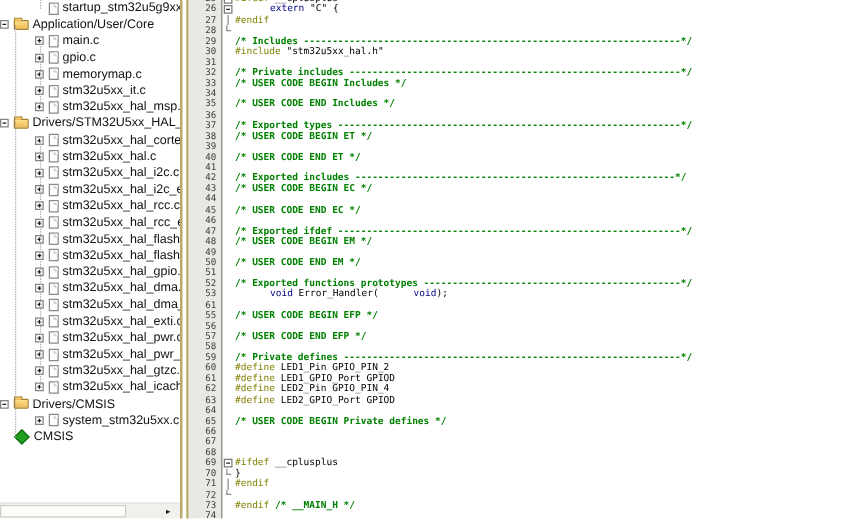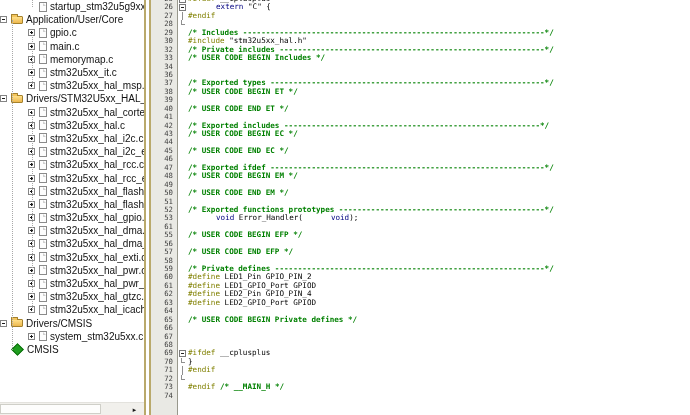"gpio.c" div.tree-row { order: before "main.c" -> after "main.c" }
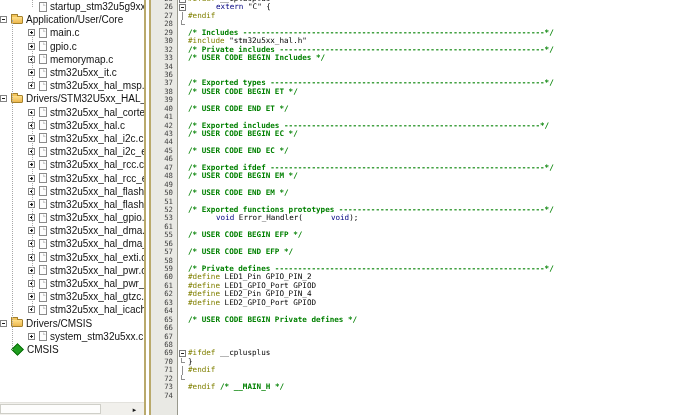"31" div.cl { html: none -> <div> <span>31</span> <span></span> <span></span> </div> }
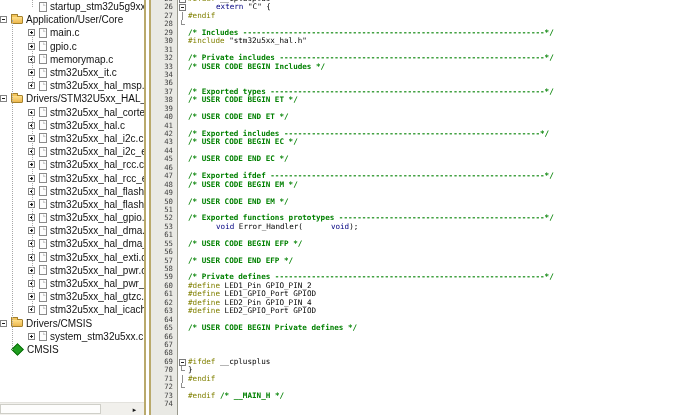"35" div.cl { html: none -> <div> <span>35</span> <span></span> <span><span>/* USER CODE END Includes */</span></span> </div> }
